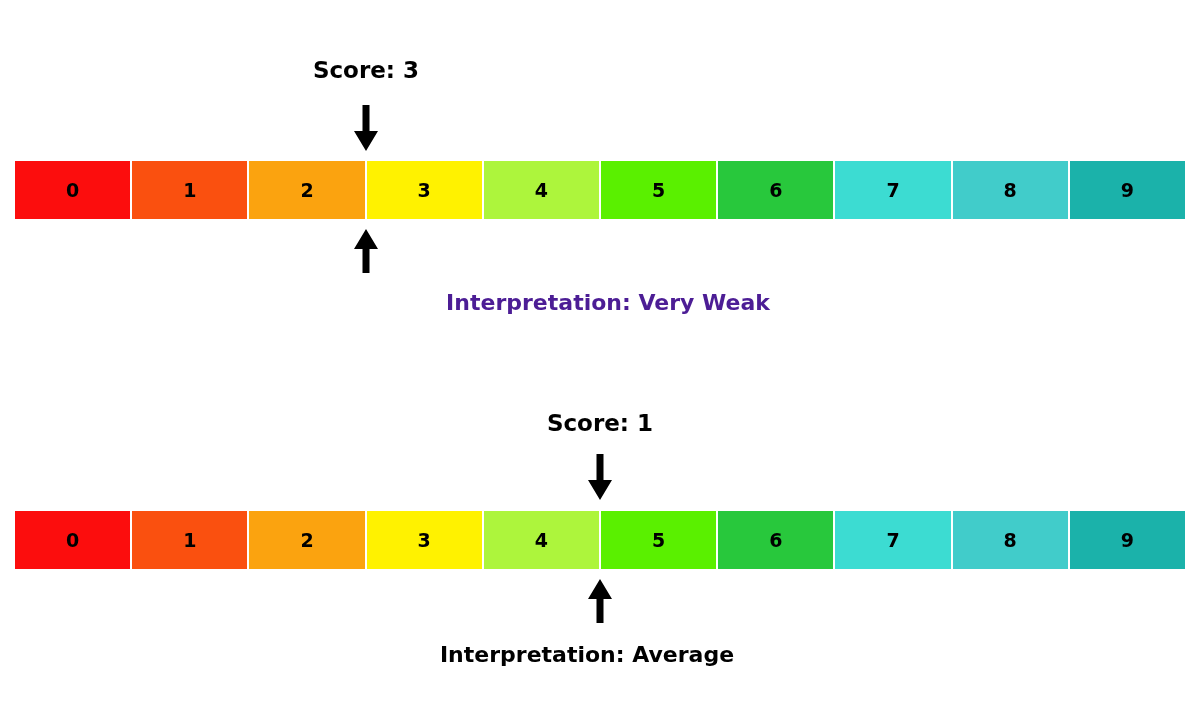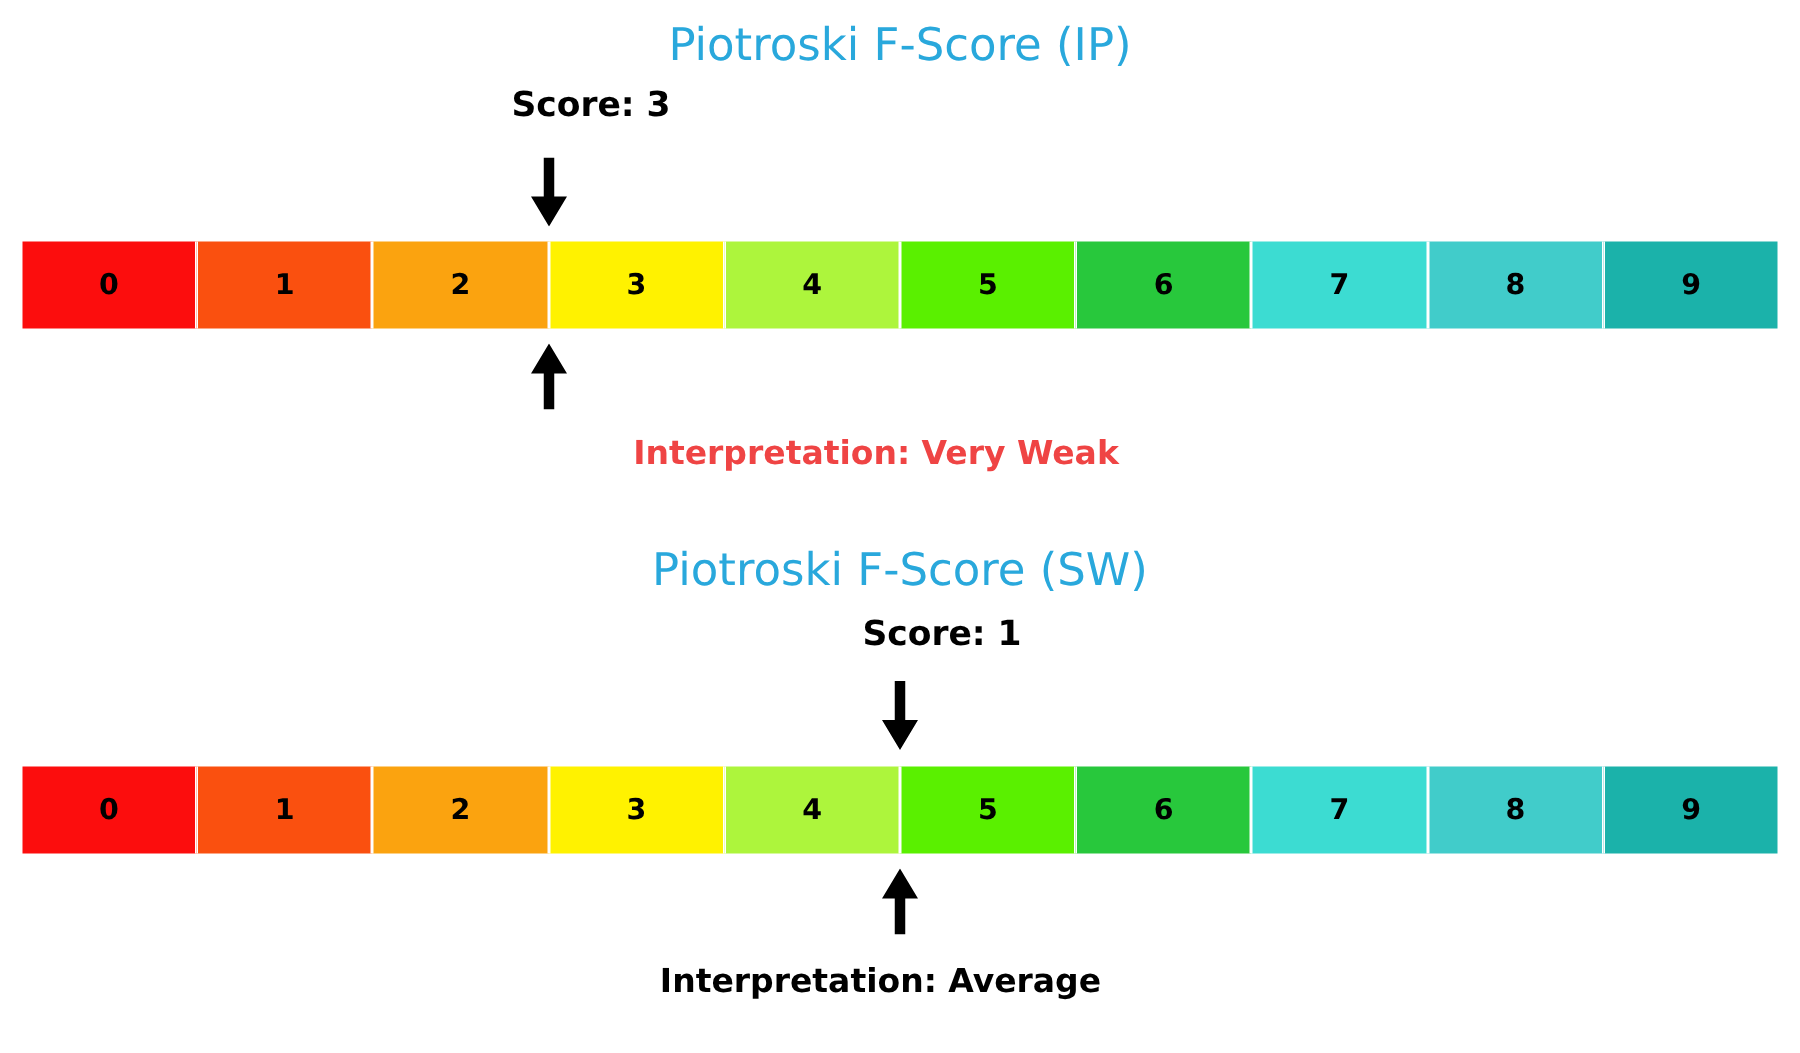"Piotroski F-Score (IP)" div.chart-title { html: <div>Piotroski F-Score (IP)</div> -> none }
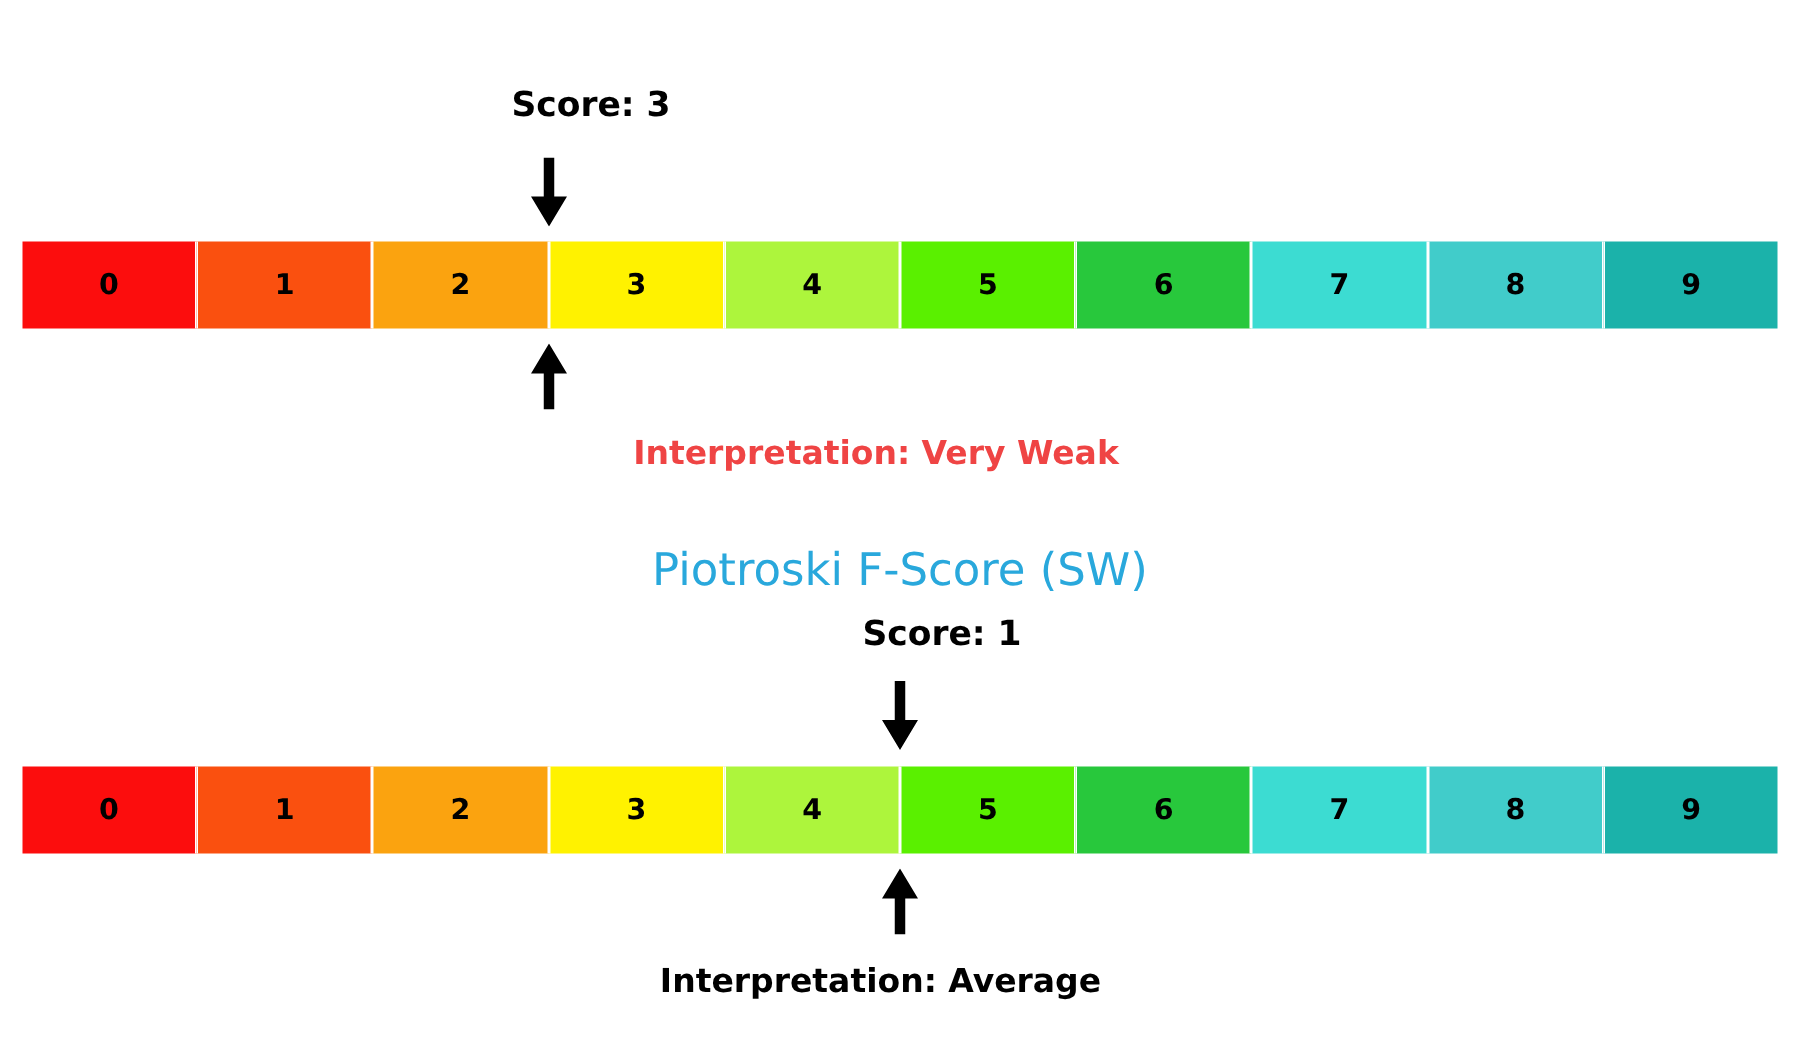"Score: 3" .score-label { margin-left: 28px -> none }
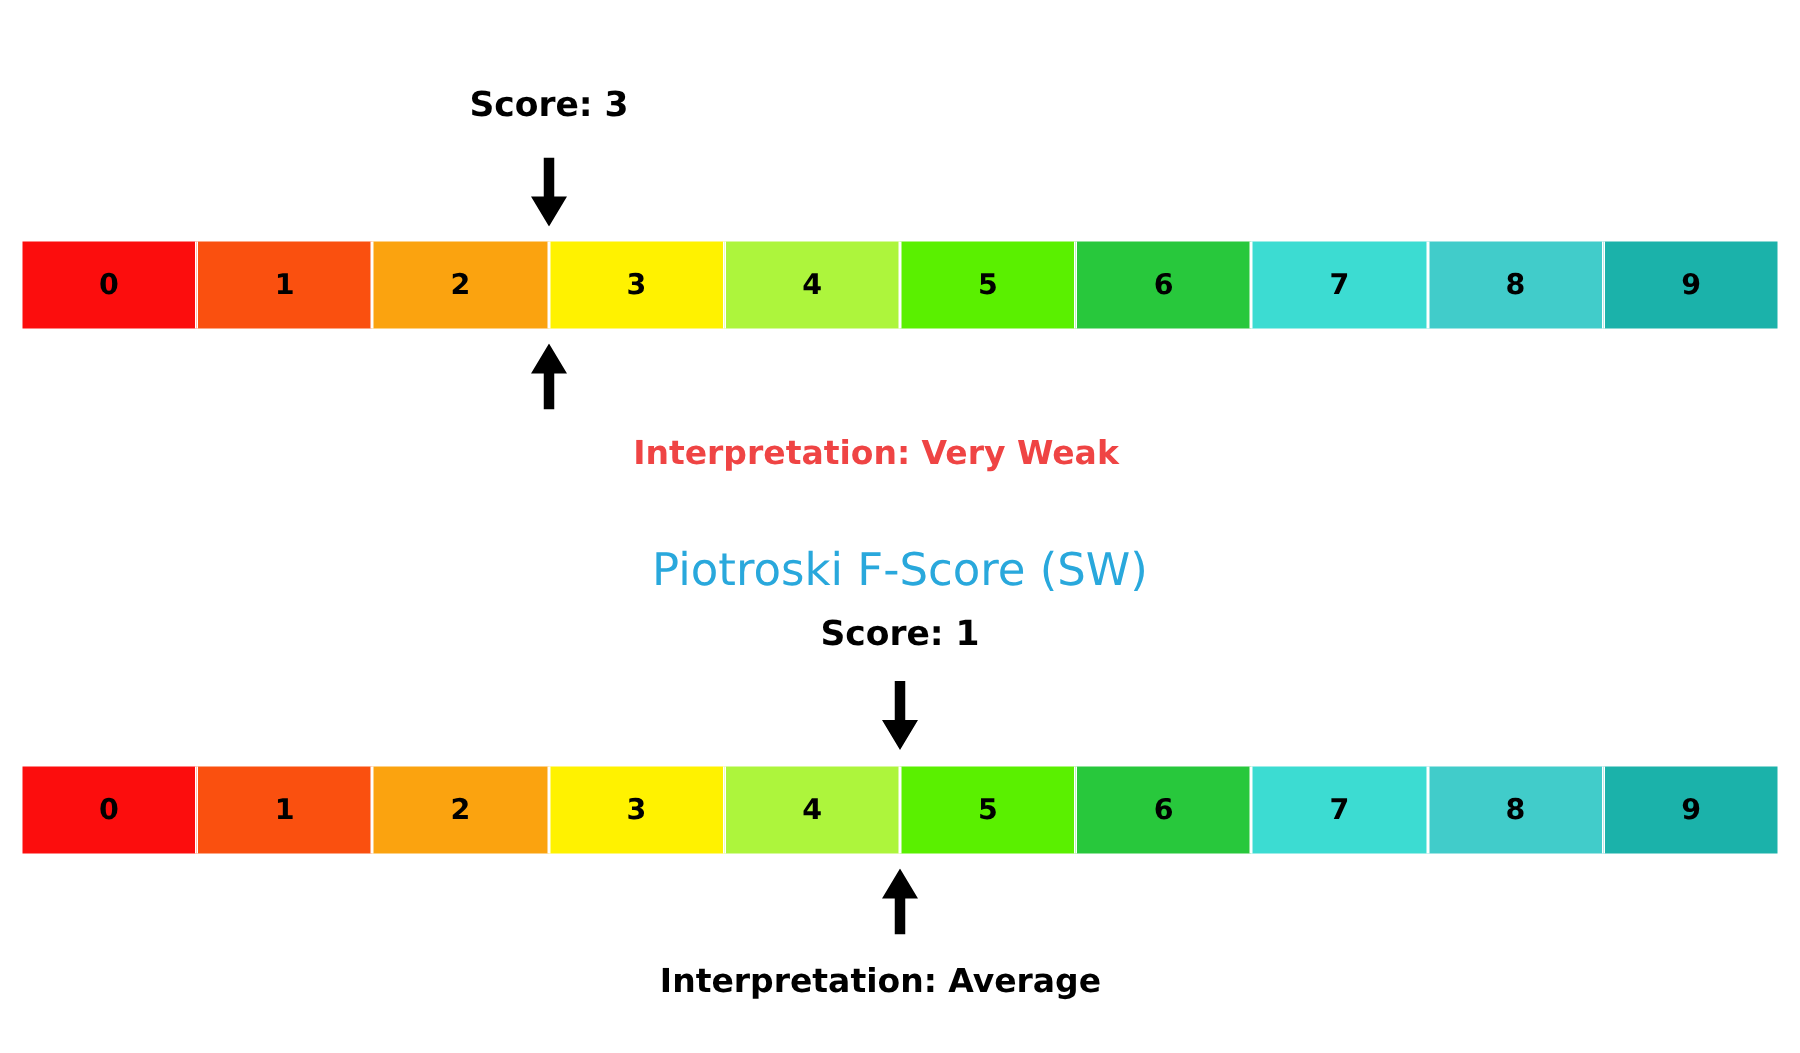"Interpretation: Very Weak" div.interp-label { color: #ef4444 -> #4c1d95; left: 584px -> 608px }
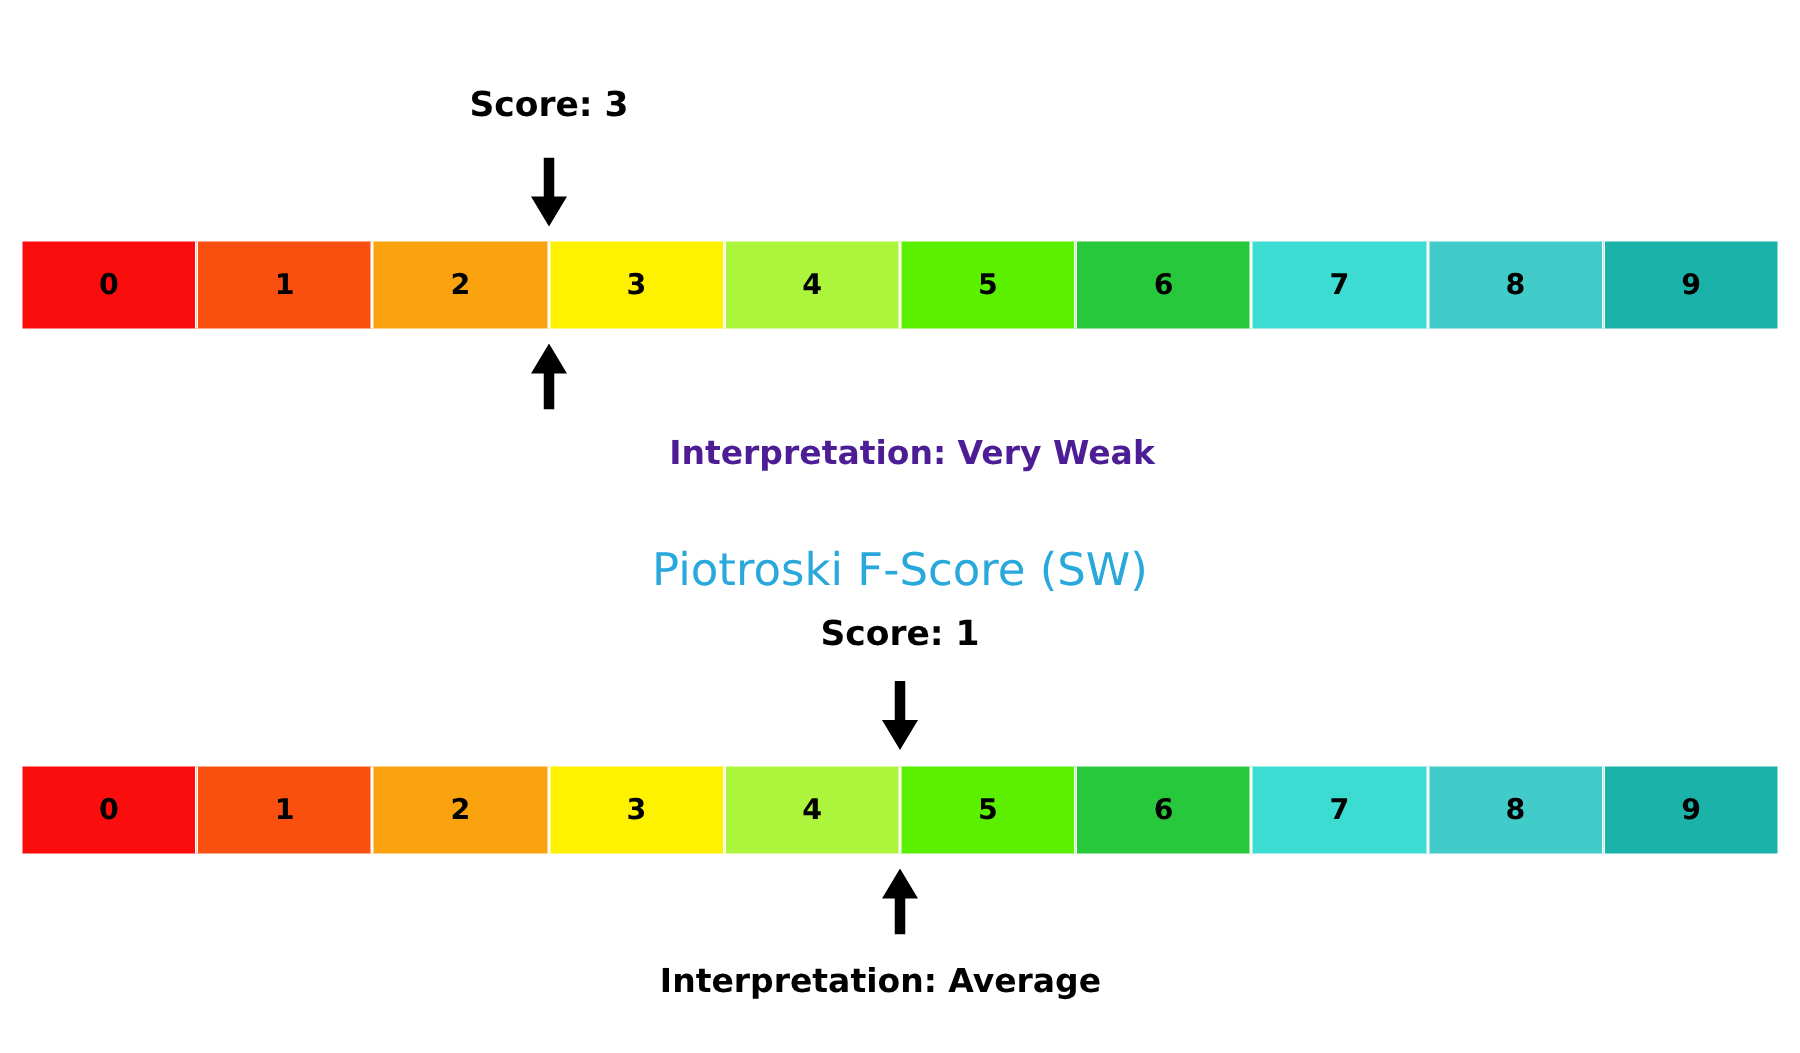"Piotroski F-Score (SW)" div.chart-title { html: <div>Piotroski F-Score (SW)</div> -> none }
